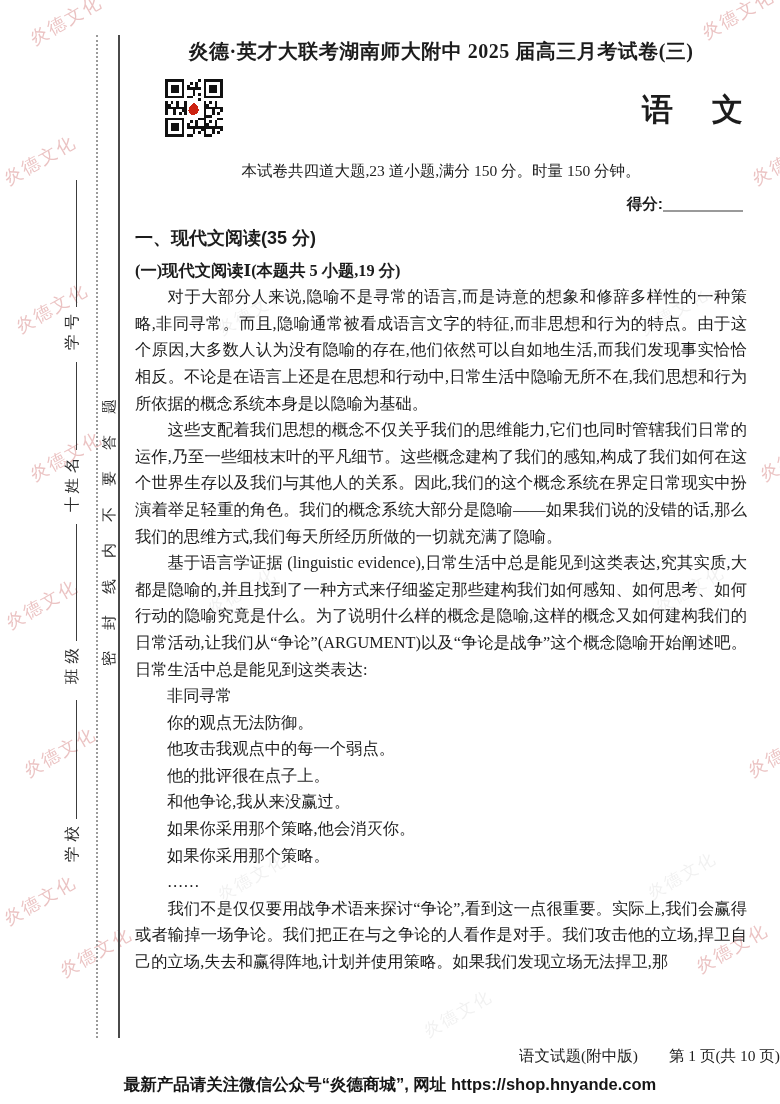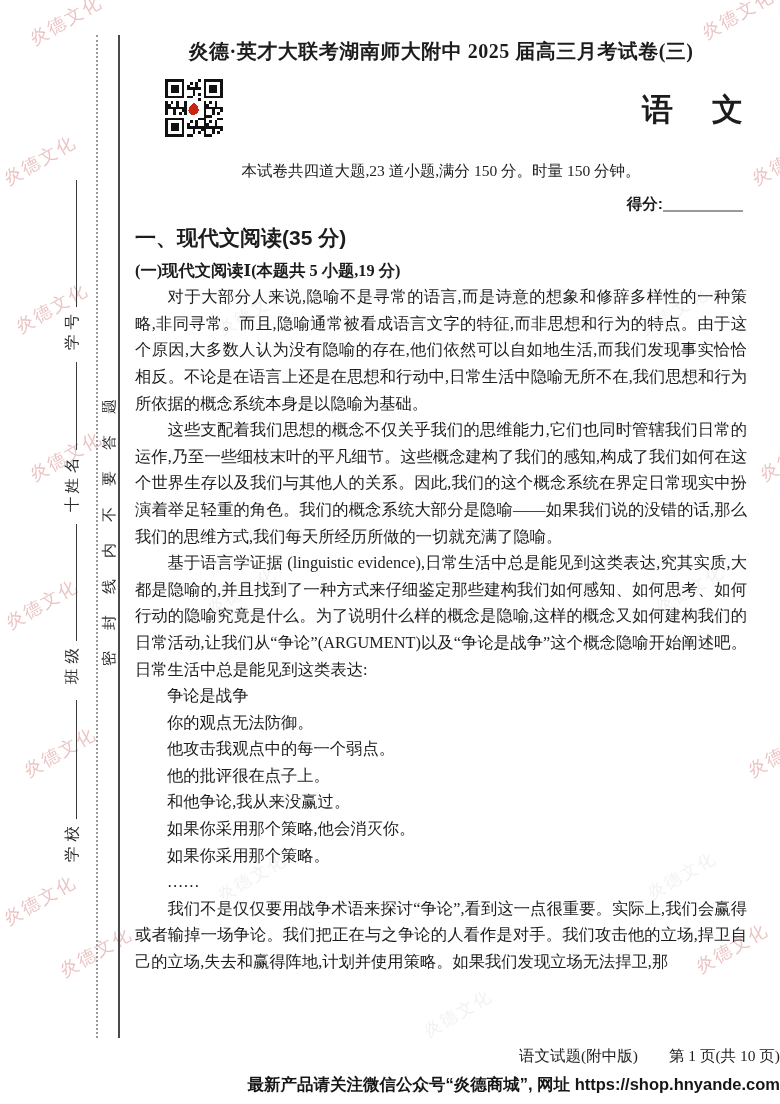"一、现代文阅读(35 分)" .sec-h { font-size: 21px -> 18px }
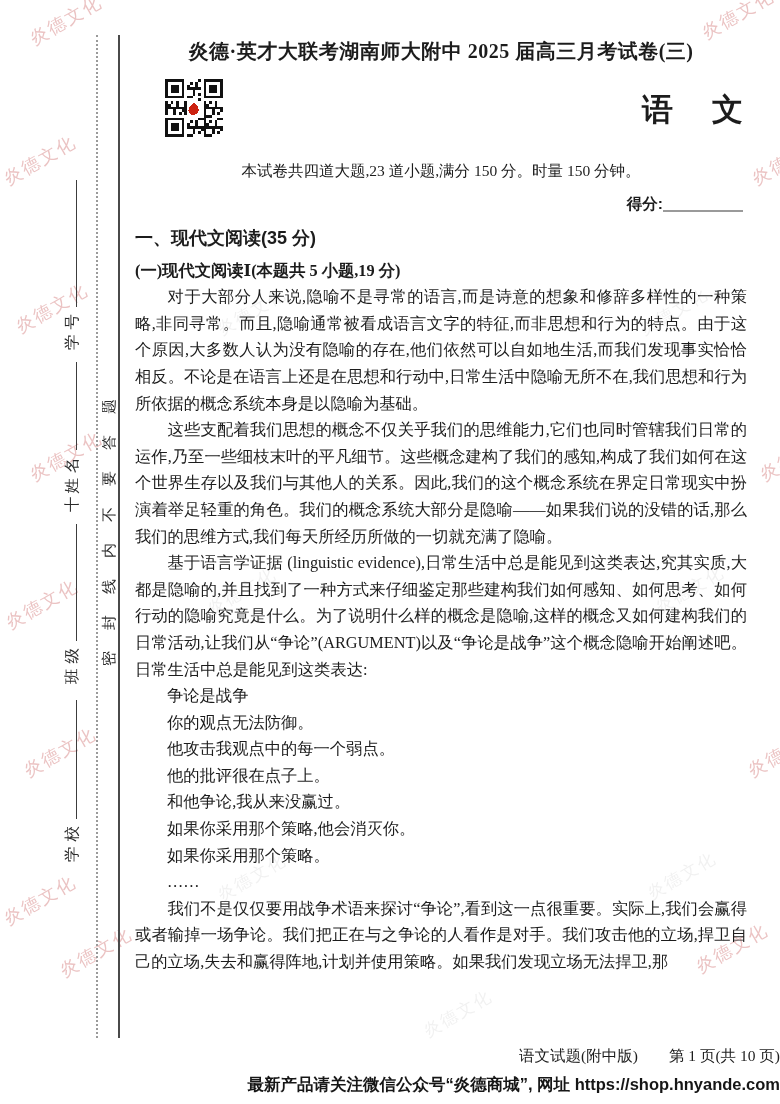"争论是战争" div.quote-line { text: 争论是战争 -> 非同寻常 }
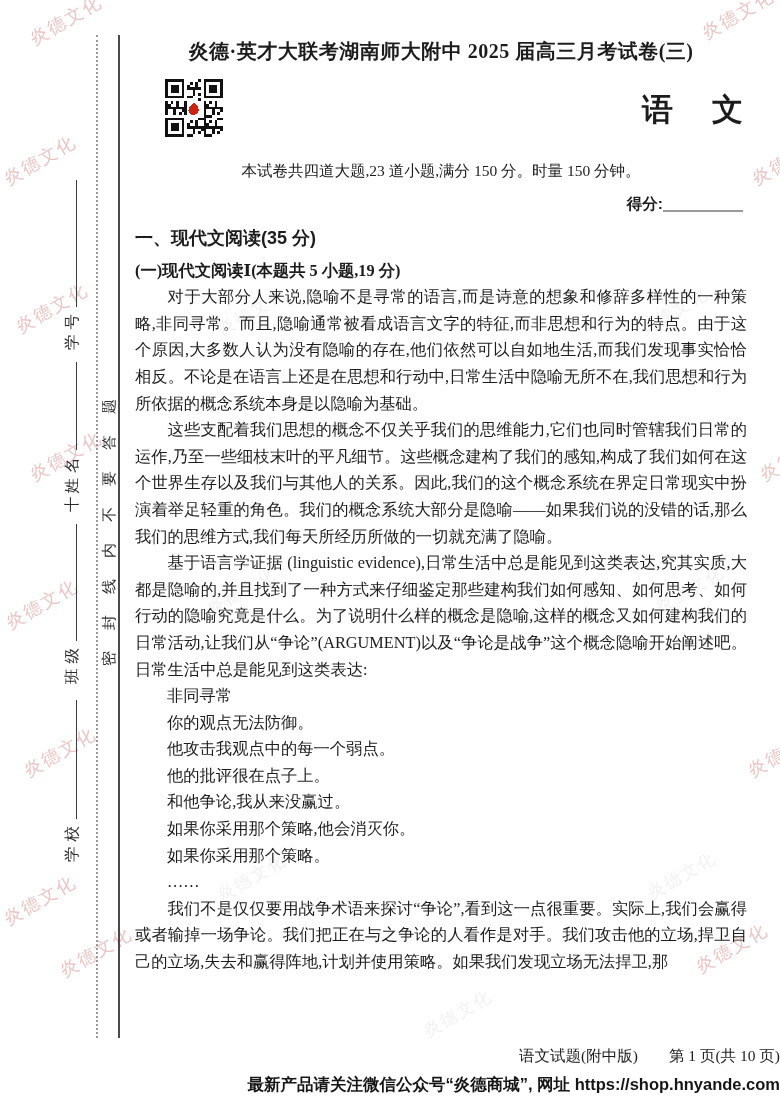"最新产品请关注微信公众号“炎德商城”, 网址" .promo { text-align: right -> center }
